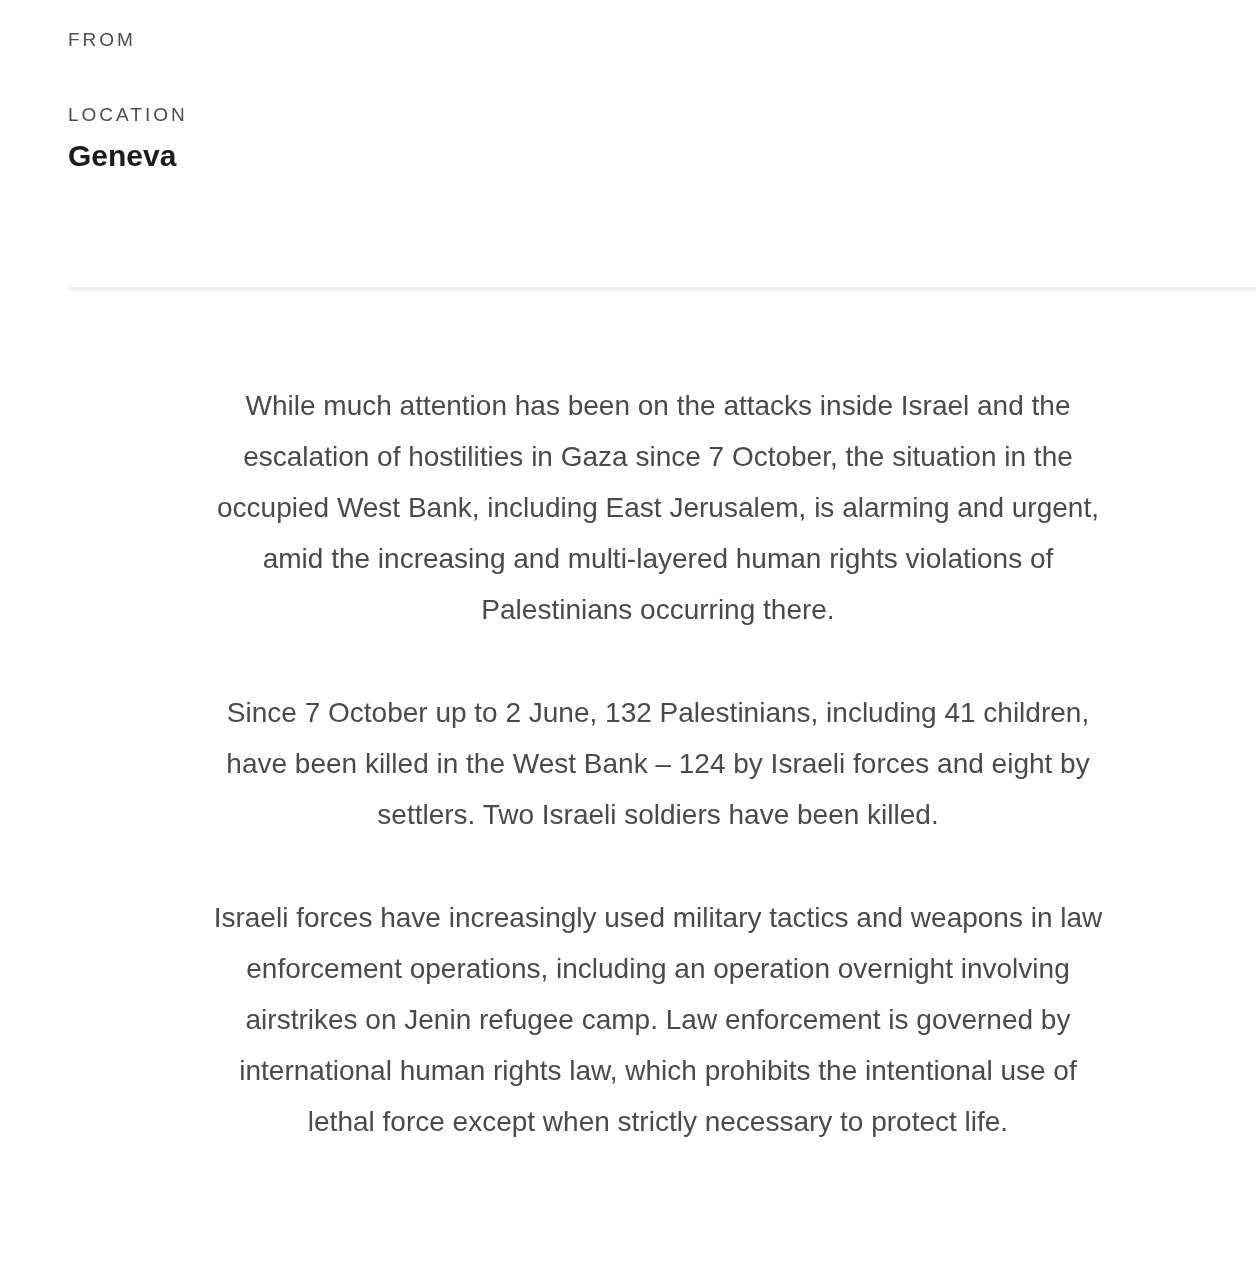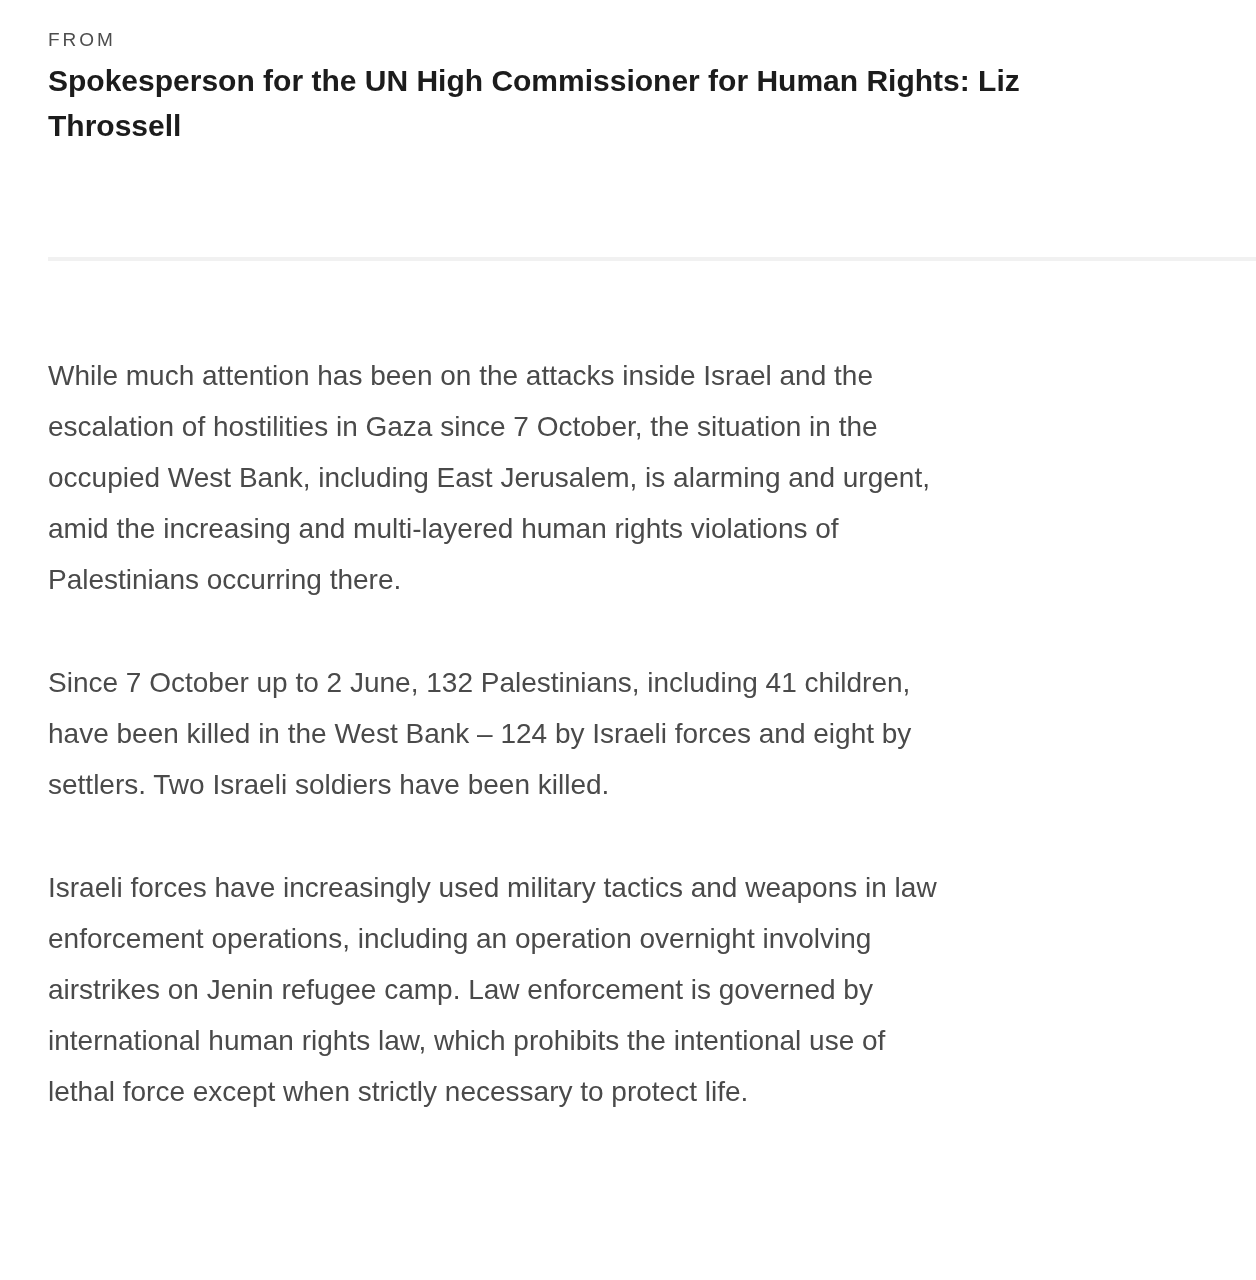"FROM" .page { padding: 30px 0 0 48px -> 30px 0 0 68px }
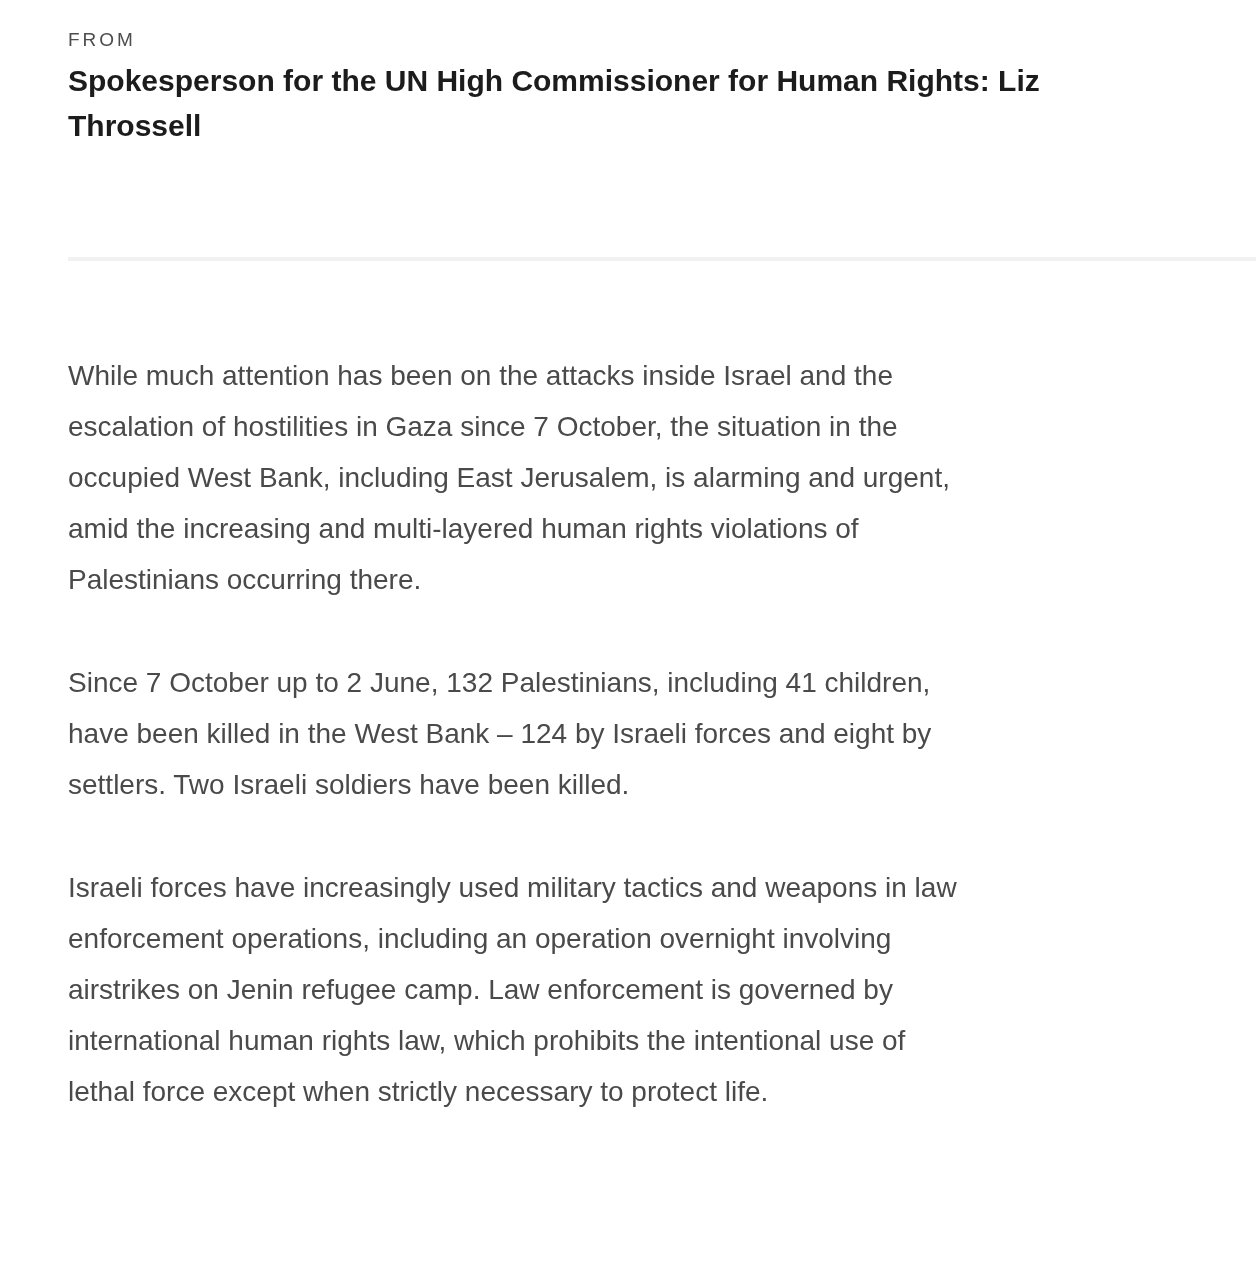"Spokesperson for the UN High" h1.meta-value { html: <h1>Spokesperson for the UN High Commissioner for Human Rights: Liz Throssell</h1> -> none }
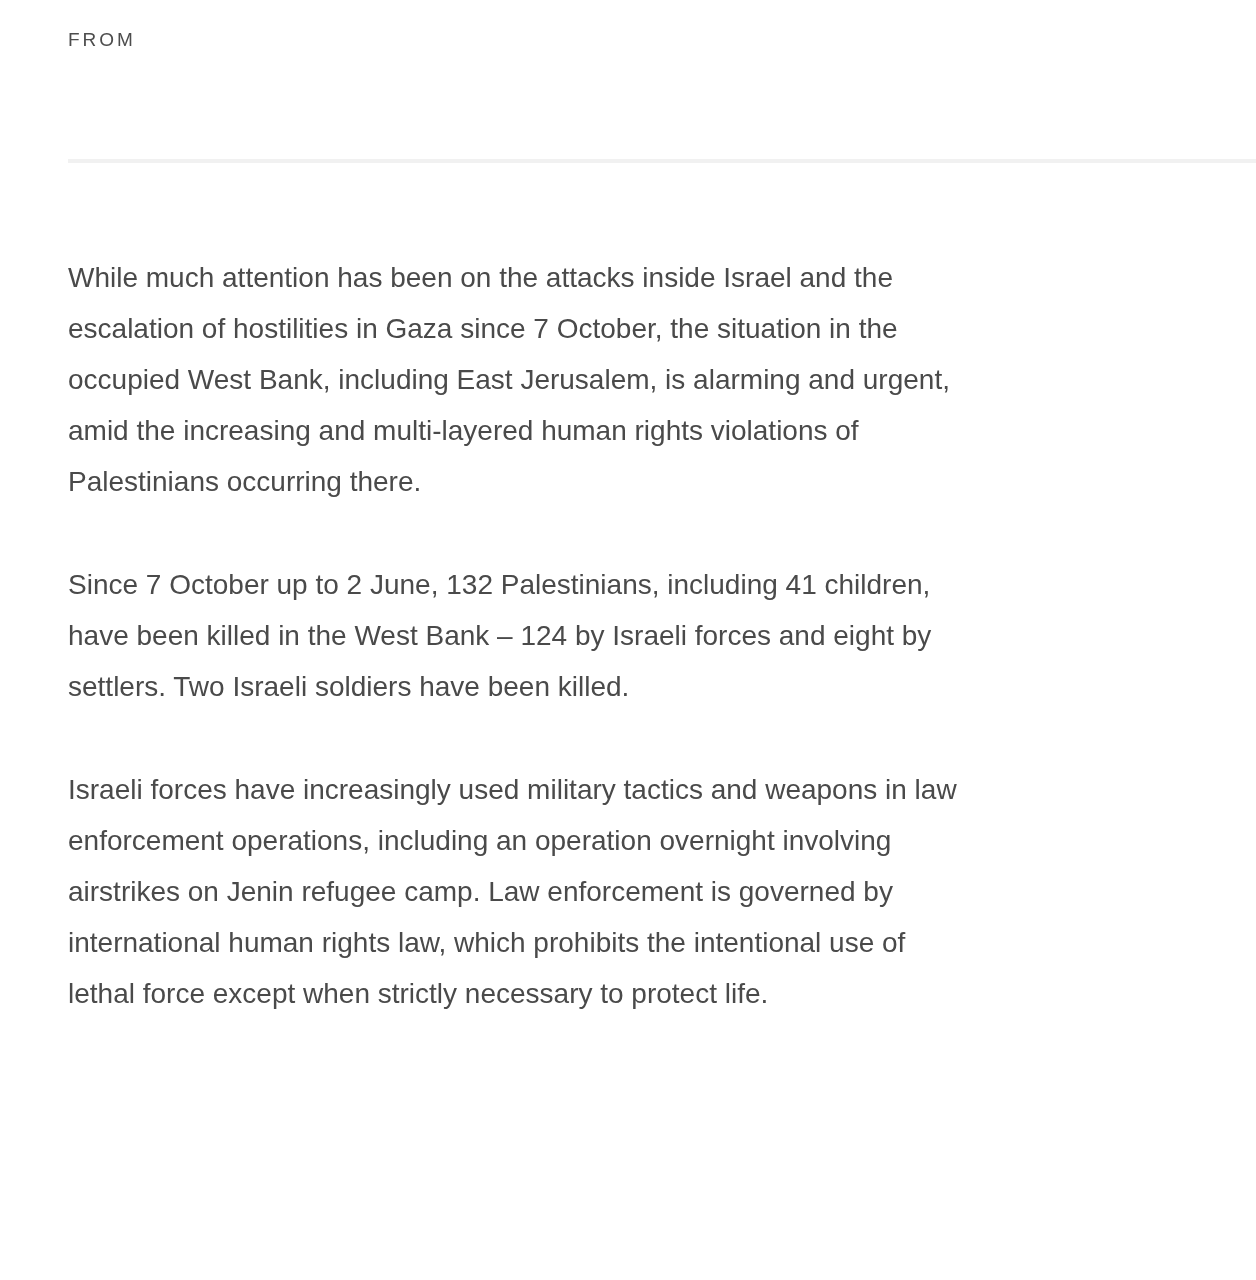"LOCATION" div.meta-field { html: none -> <div> <div>LOCATION</div> <div>Geneva</div> </div> }
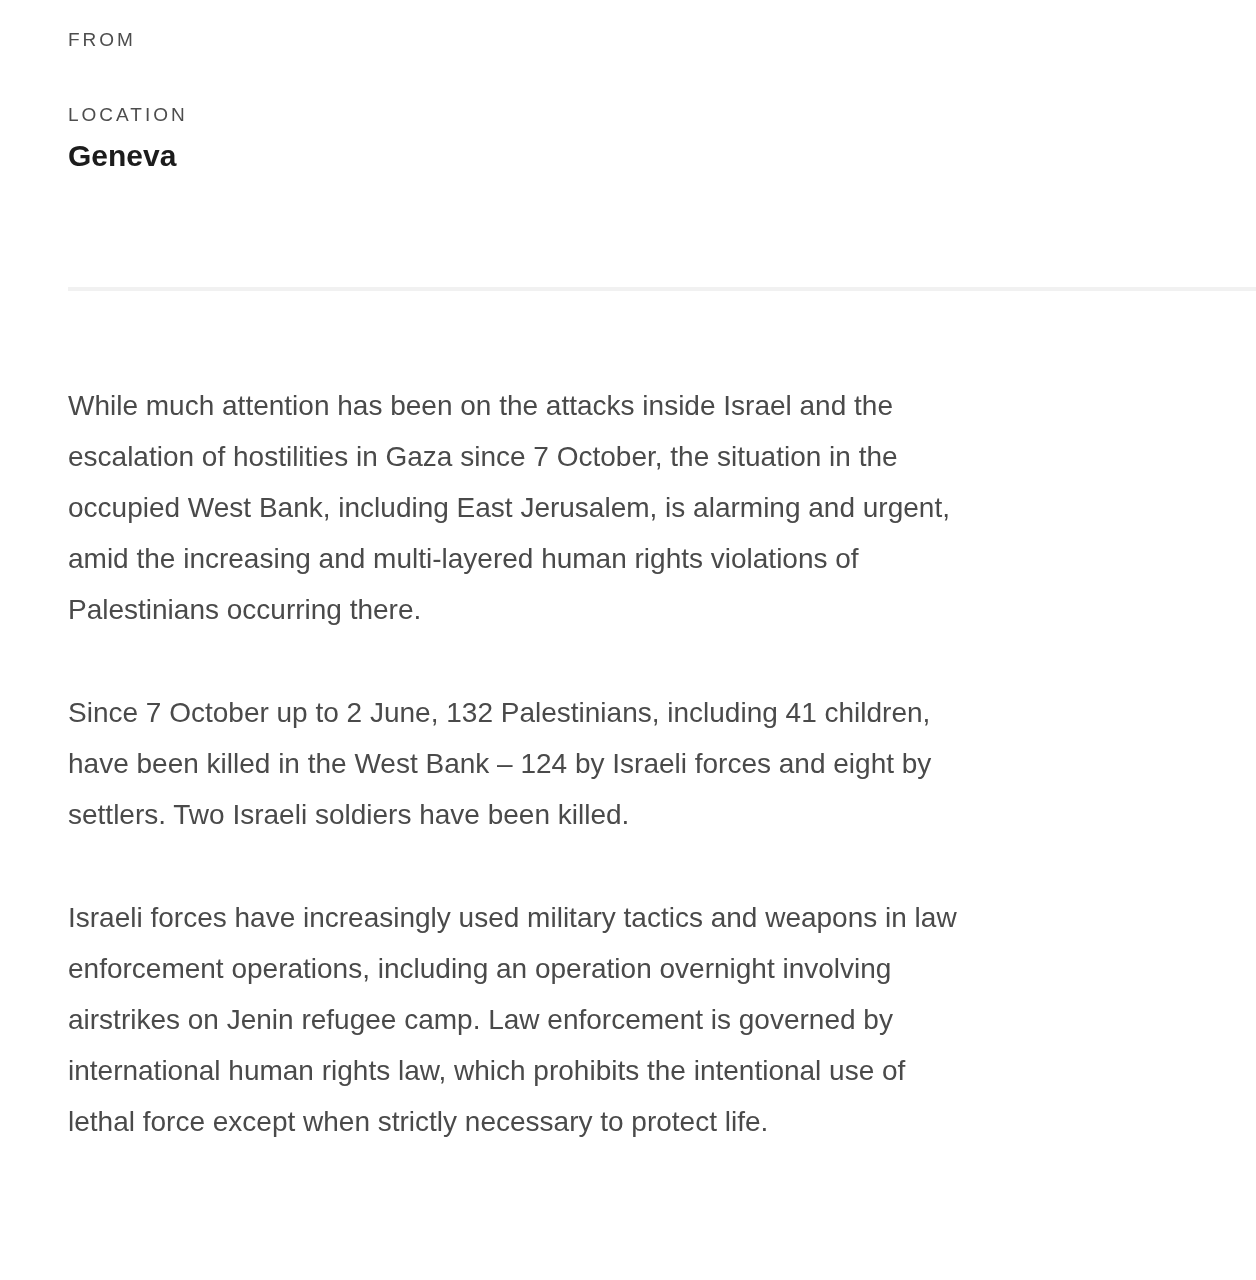"While much attention has been" .article { text-align: none -> center }
